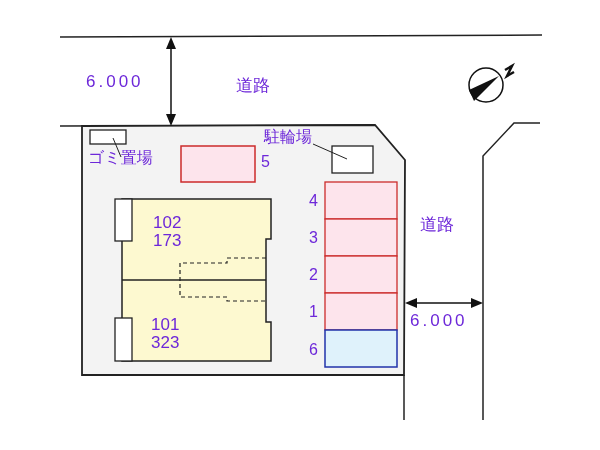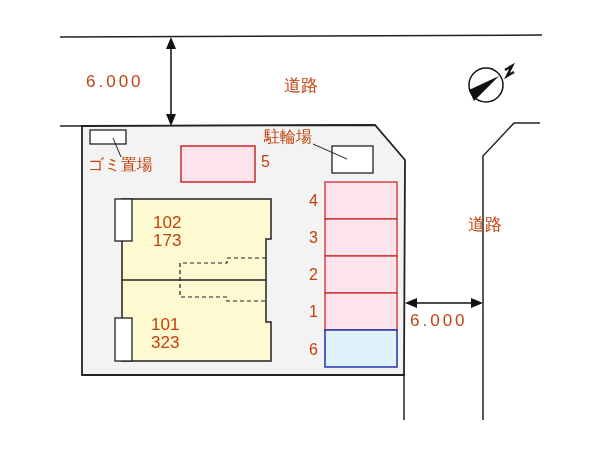"6.000" .lbl { color: #c2410c -> #6d28d9 }
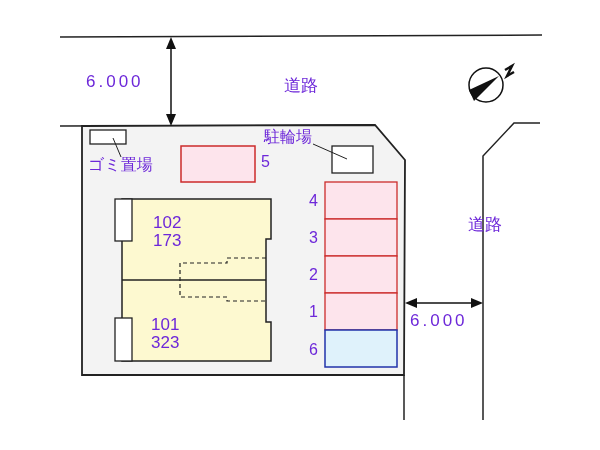"道路" .road { margin-left: 48px -> none }
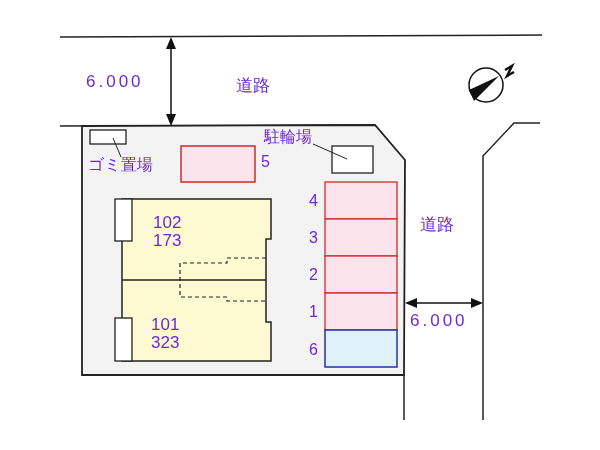"ゴミ置場" div.lbl { top: 157px -> 150px }
